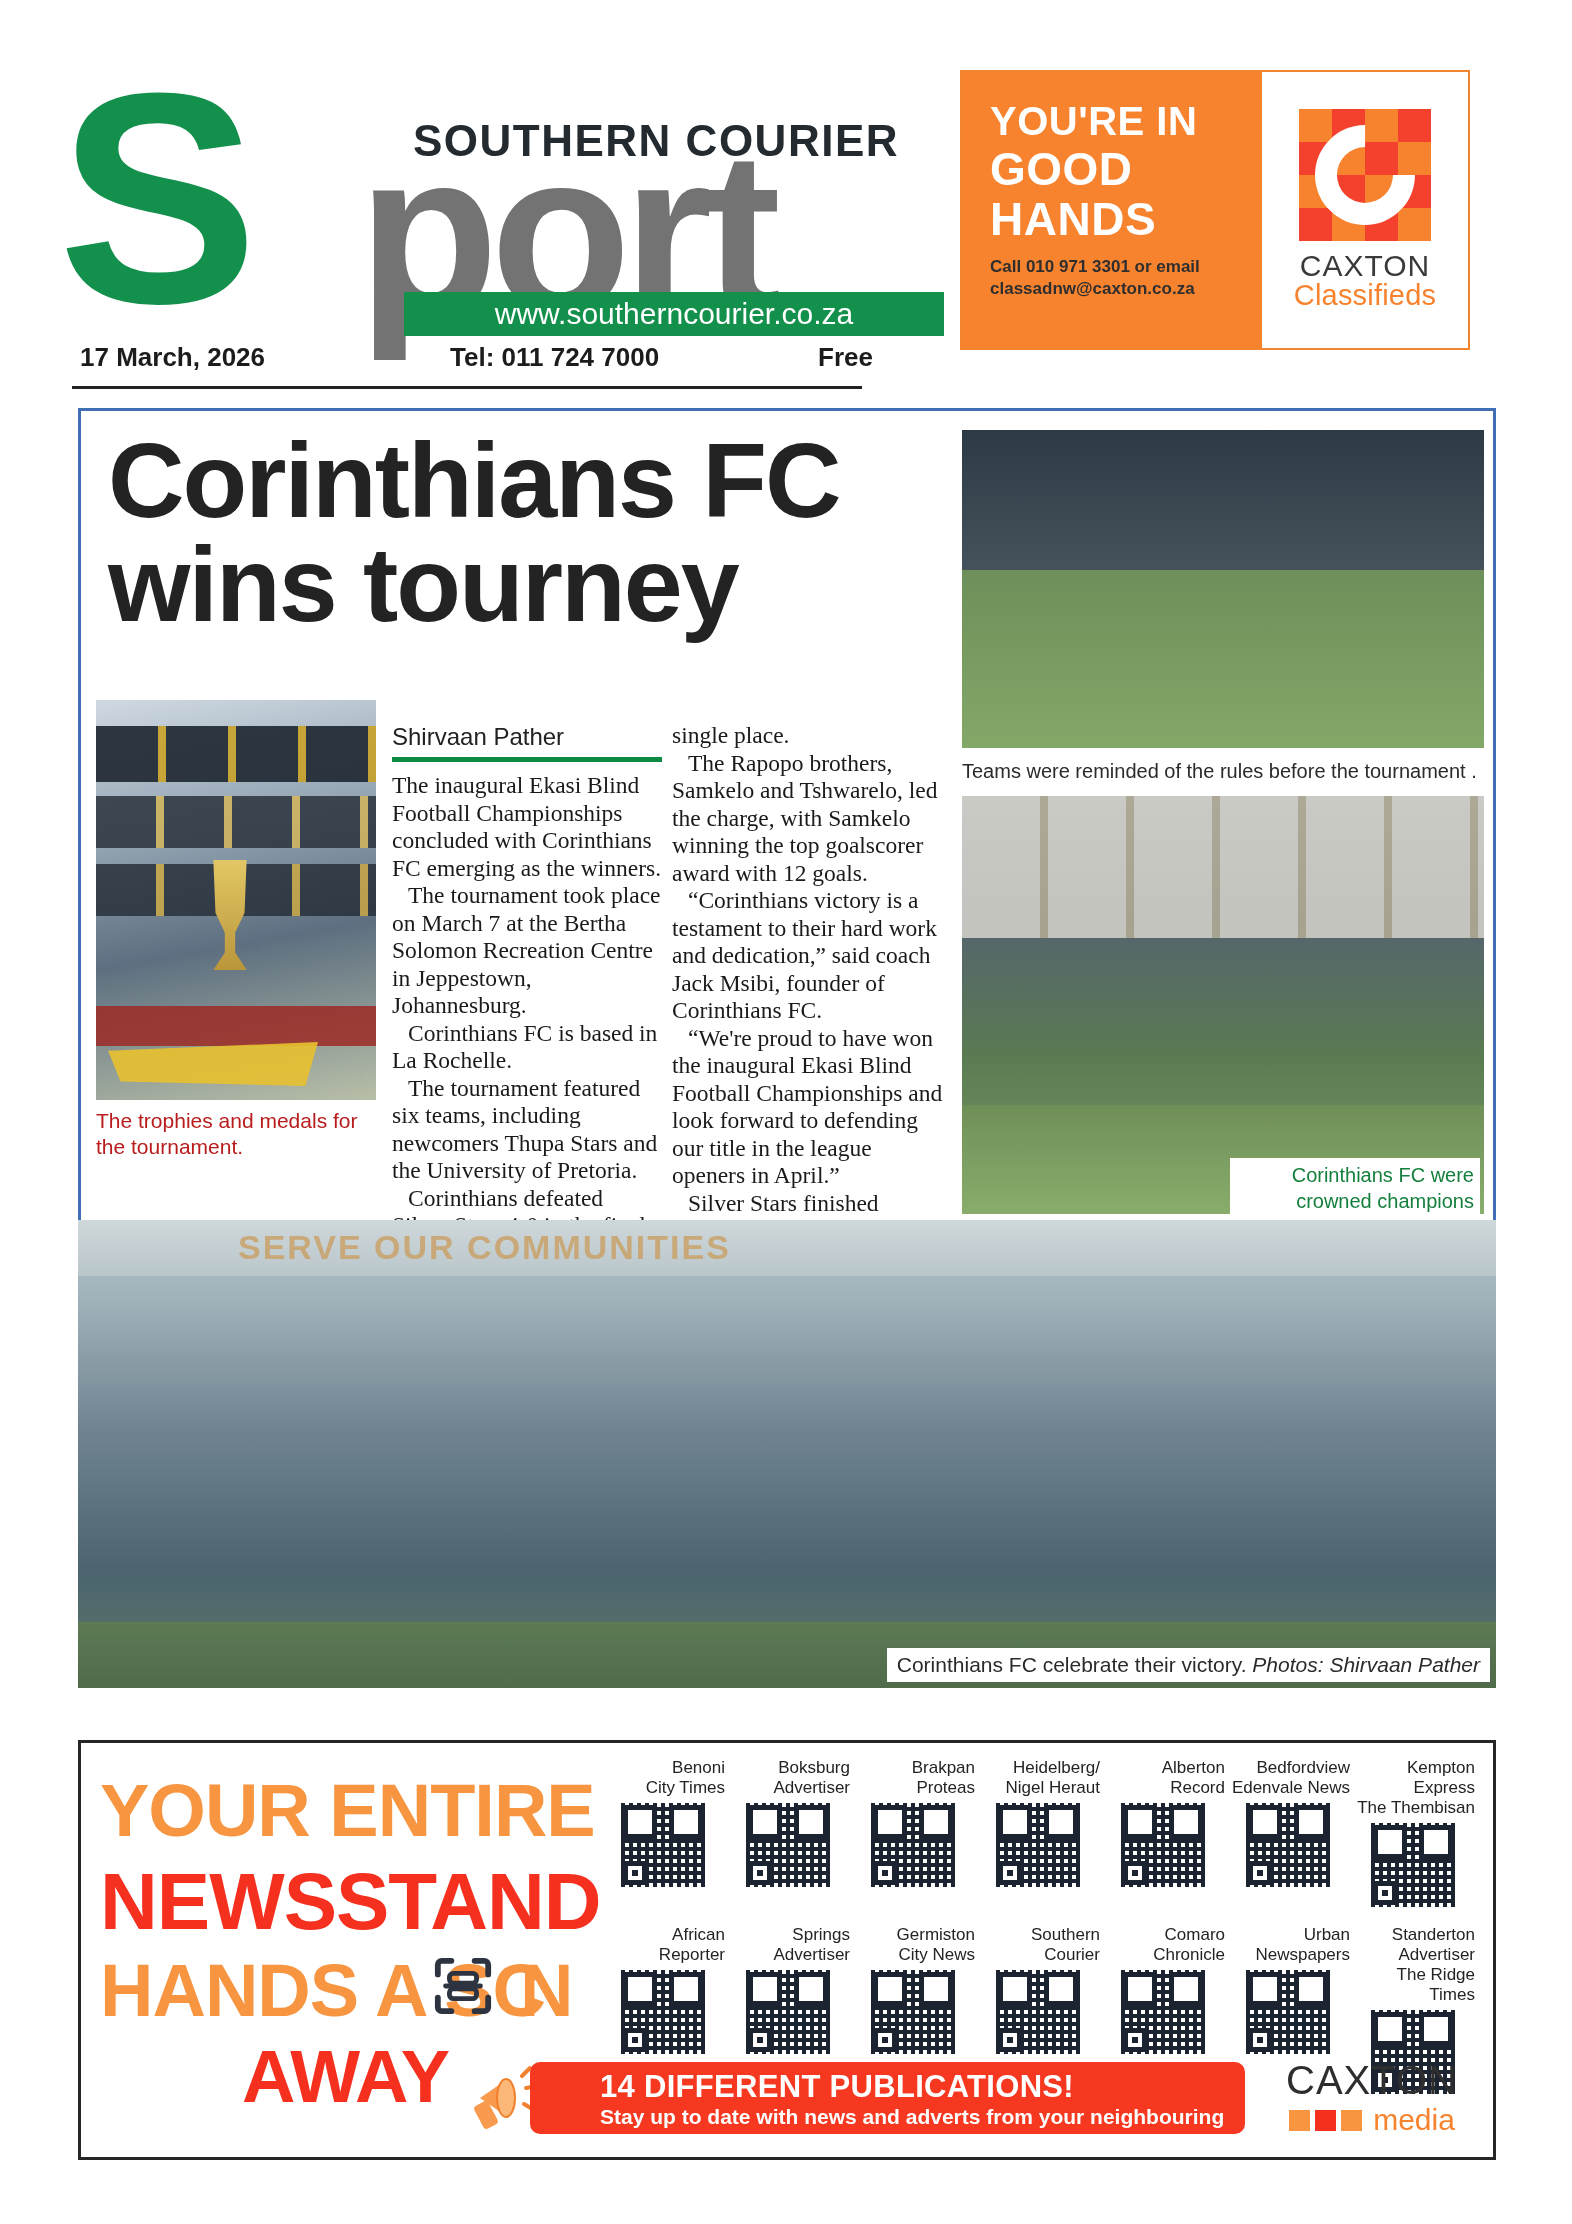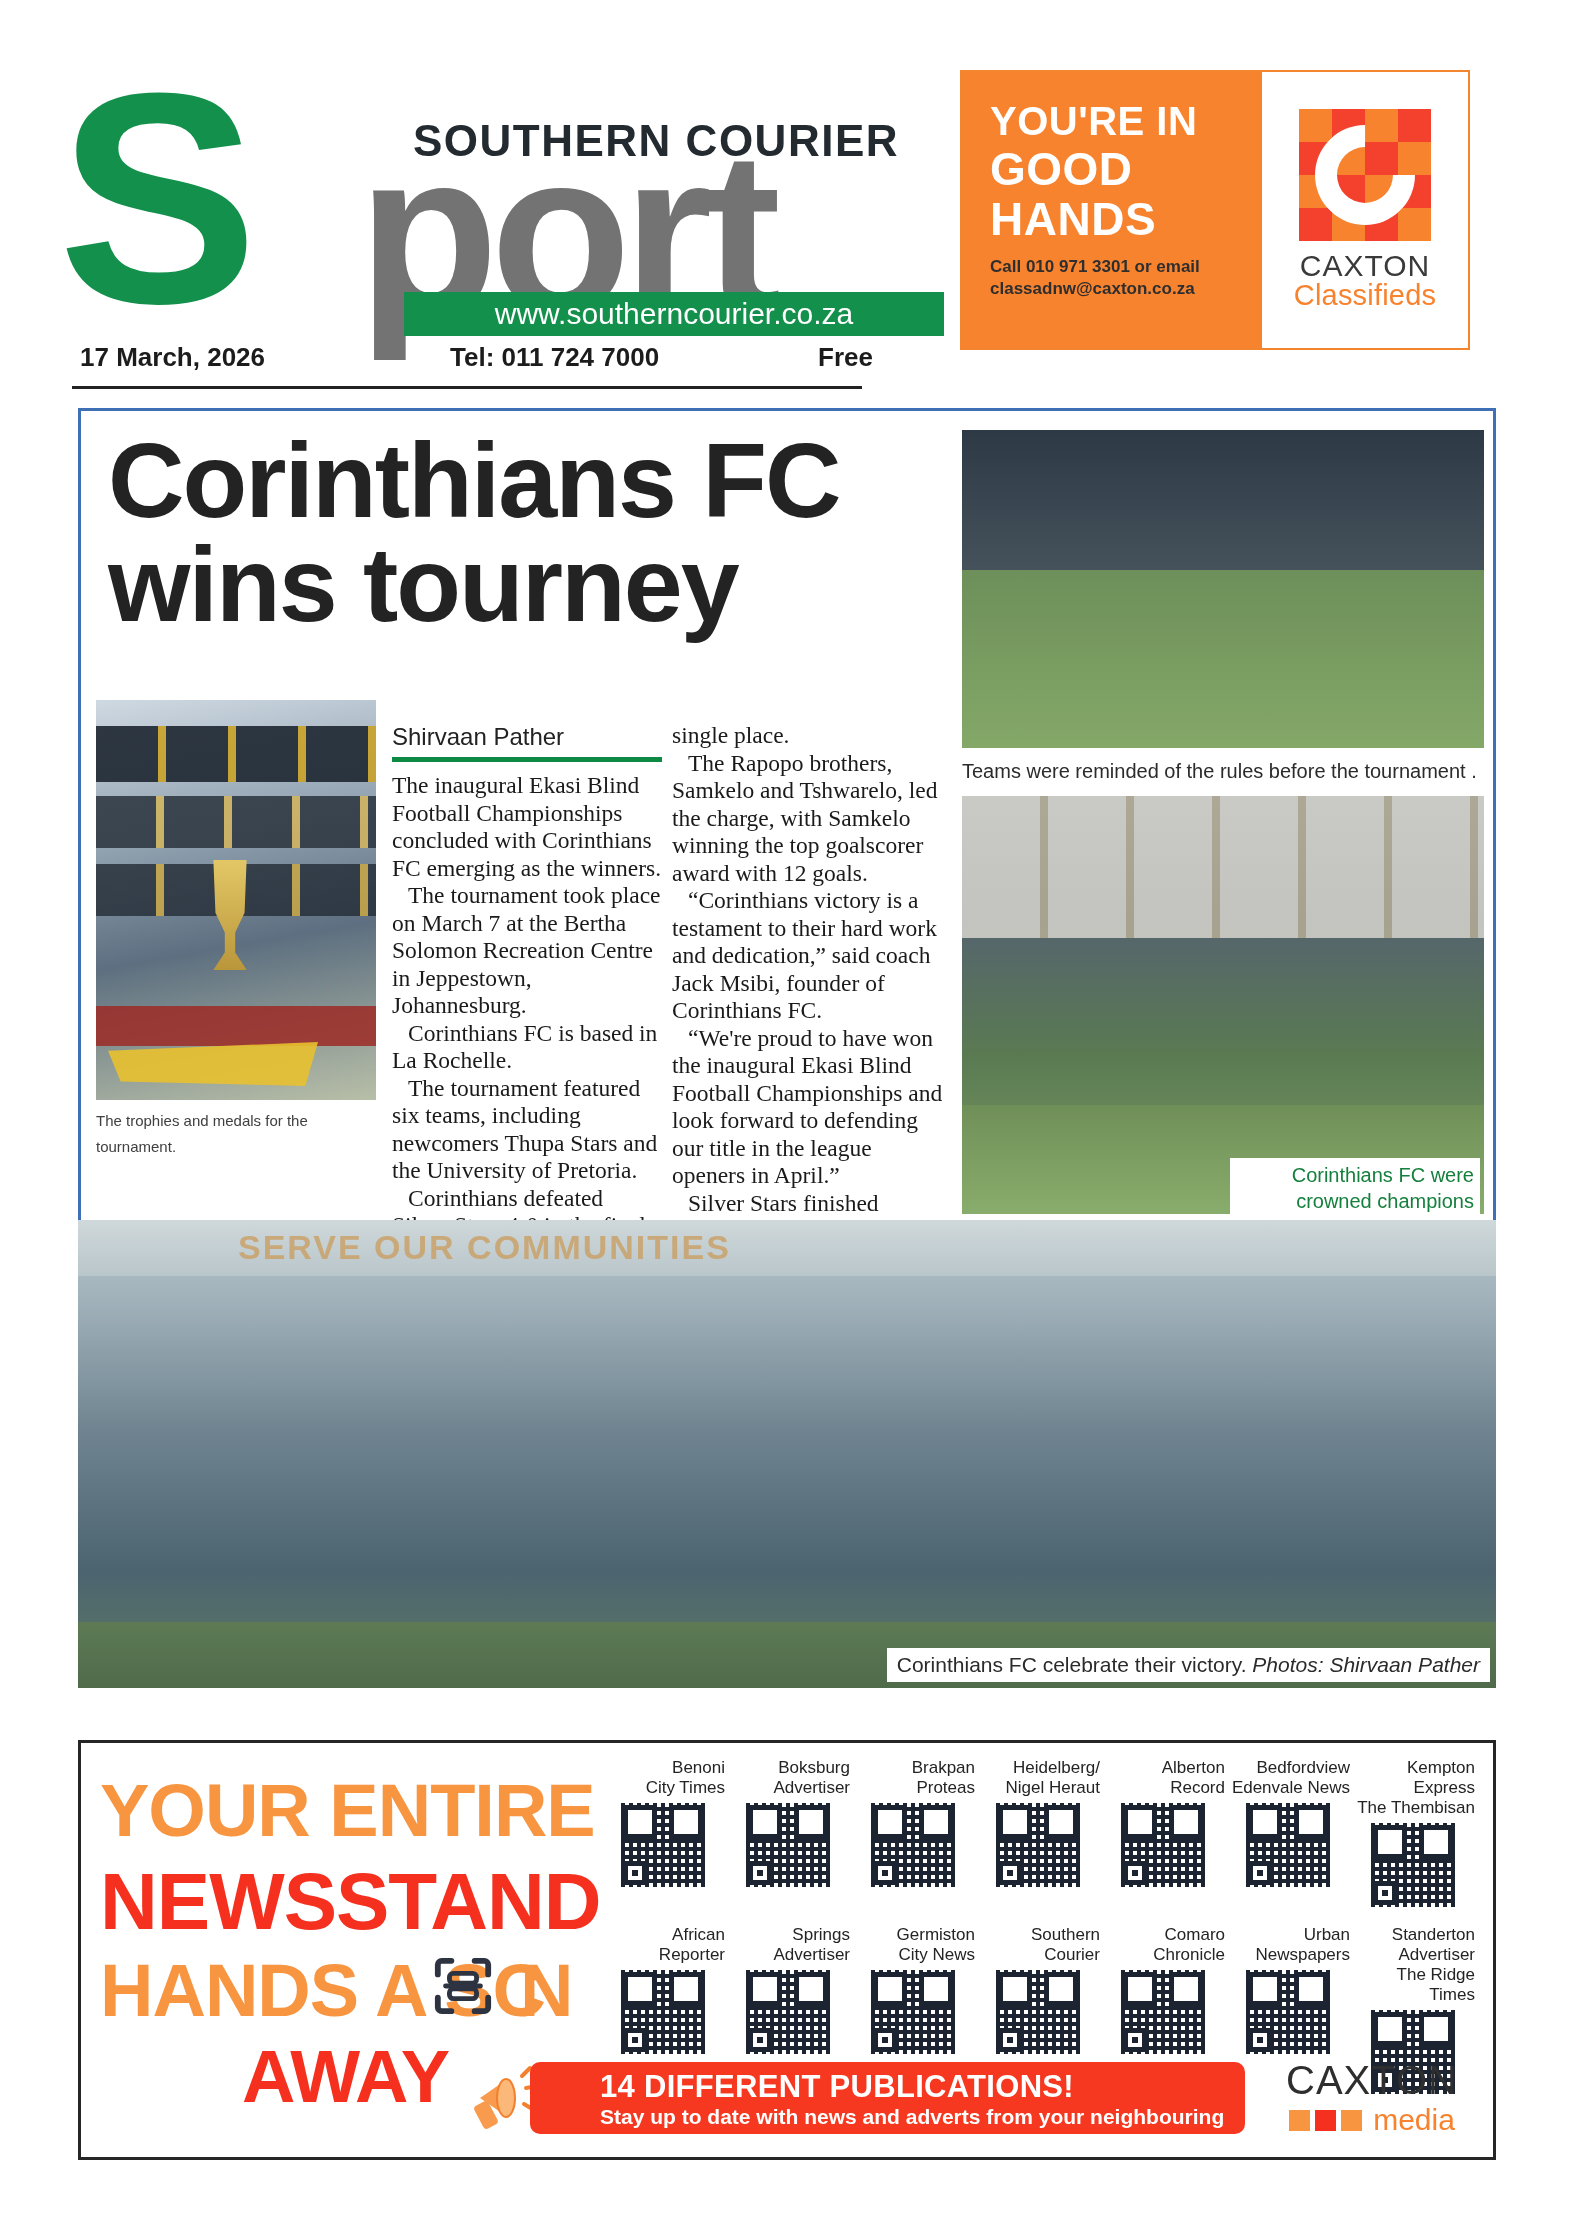"The trophies and medals for" .cap-trophies { color: #404040 -> #b91c1c; font-size: 15px -> 21px }
